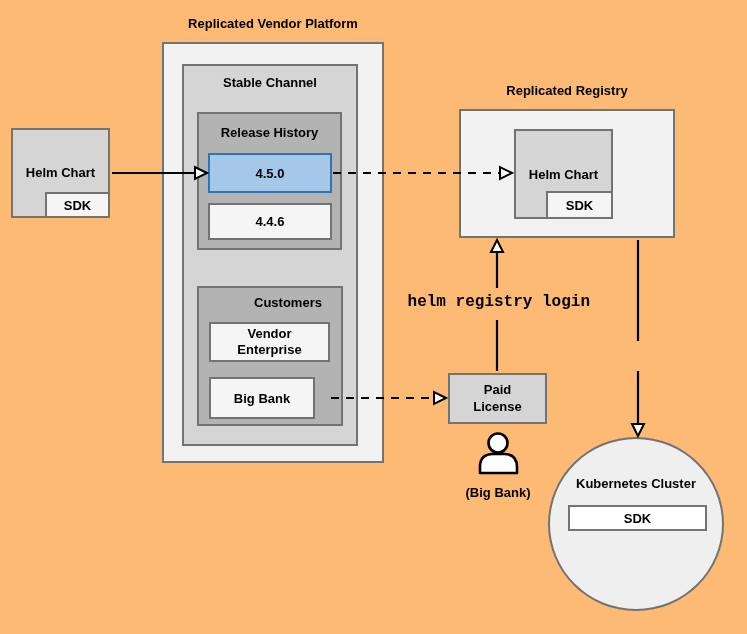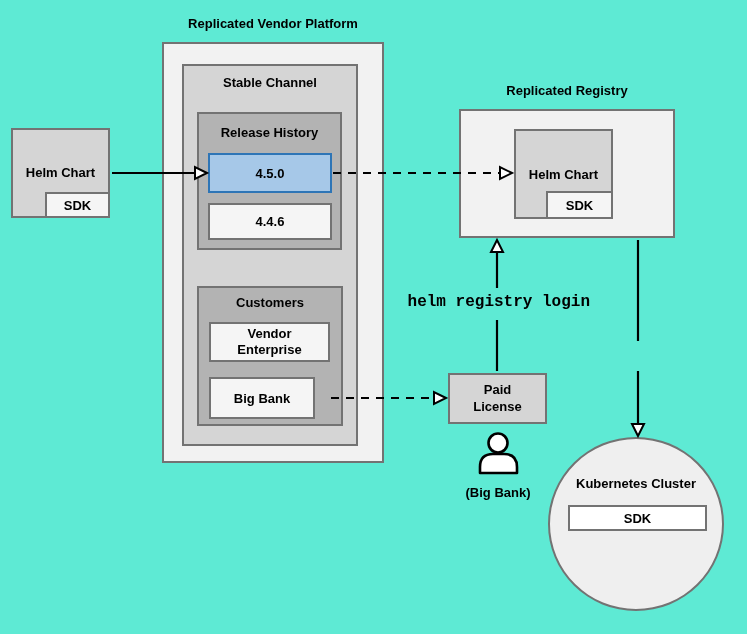"Replicated Vendor Platform" #canvas { background: #5eead4 -> #fdba74 }
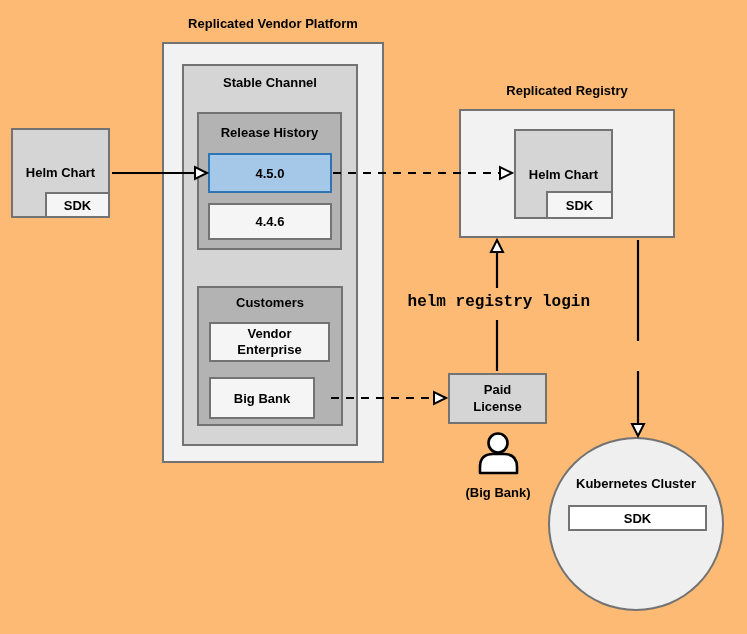"Customers" div.lbl { padding-left: none -> 18px }
